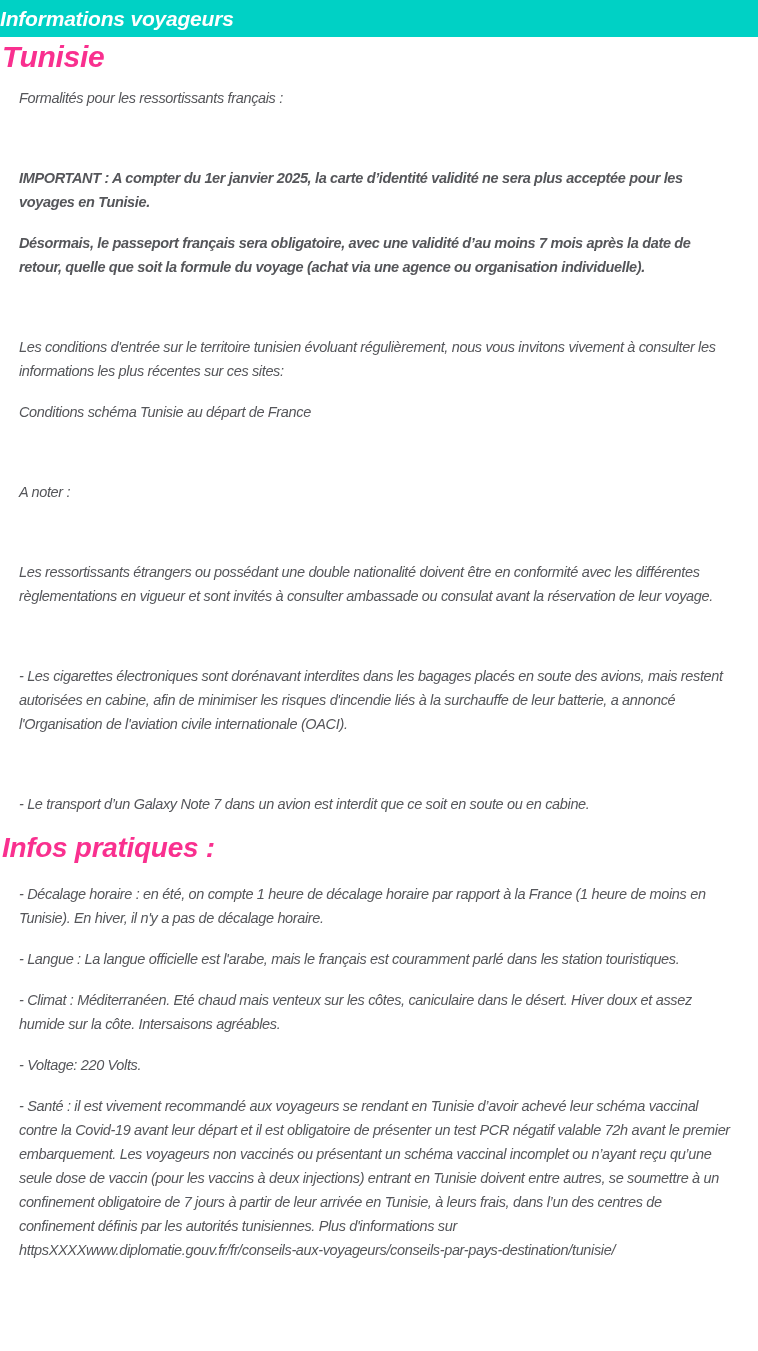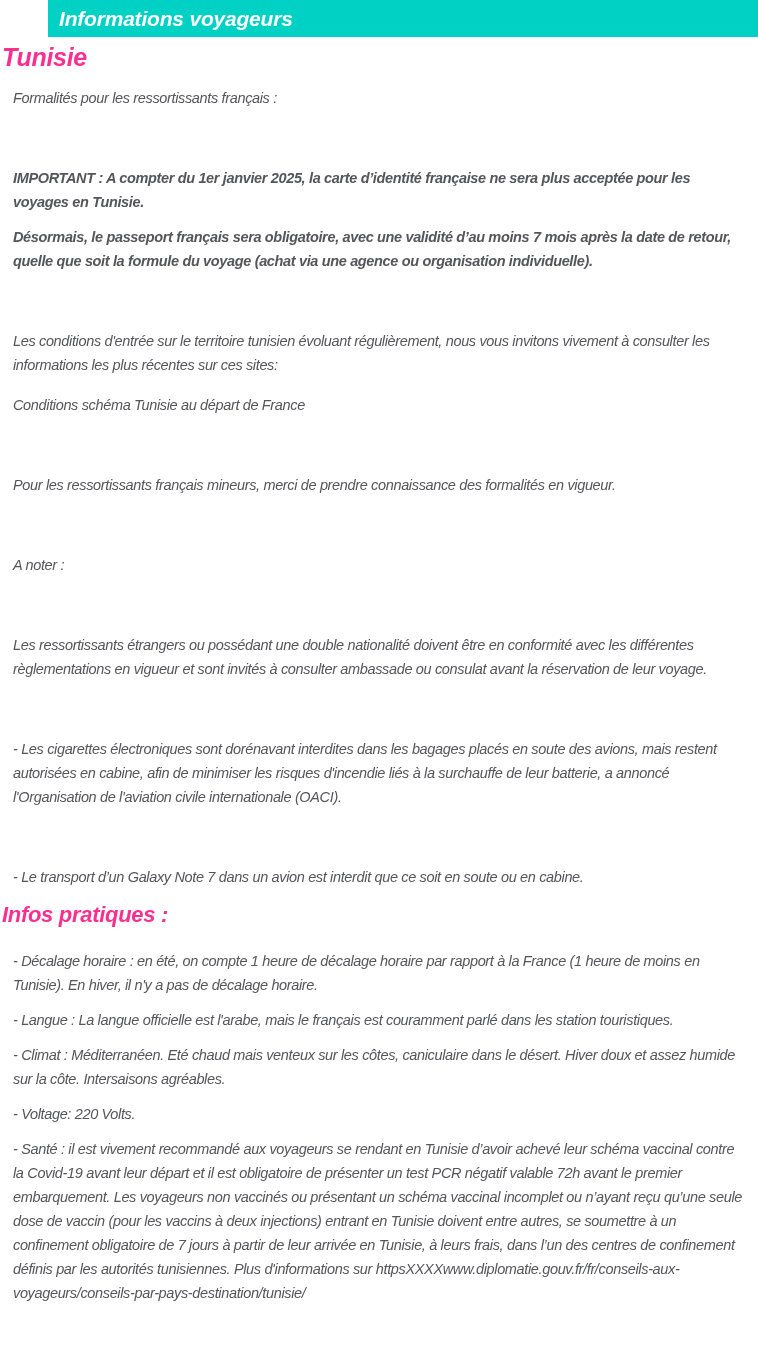"Informations voyageurs" .topbar { margin-left: 48px -> none; padding-left: 11px -> none }
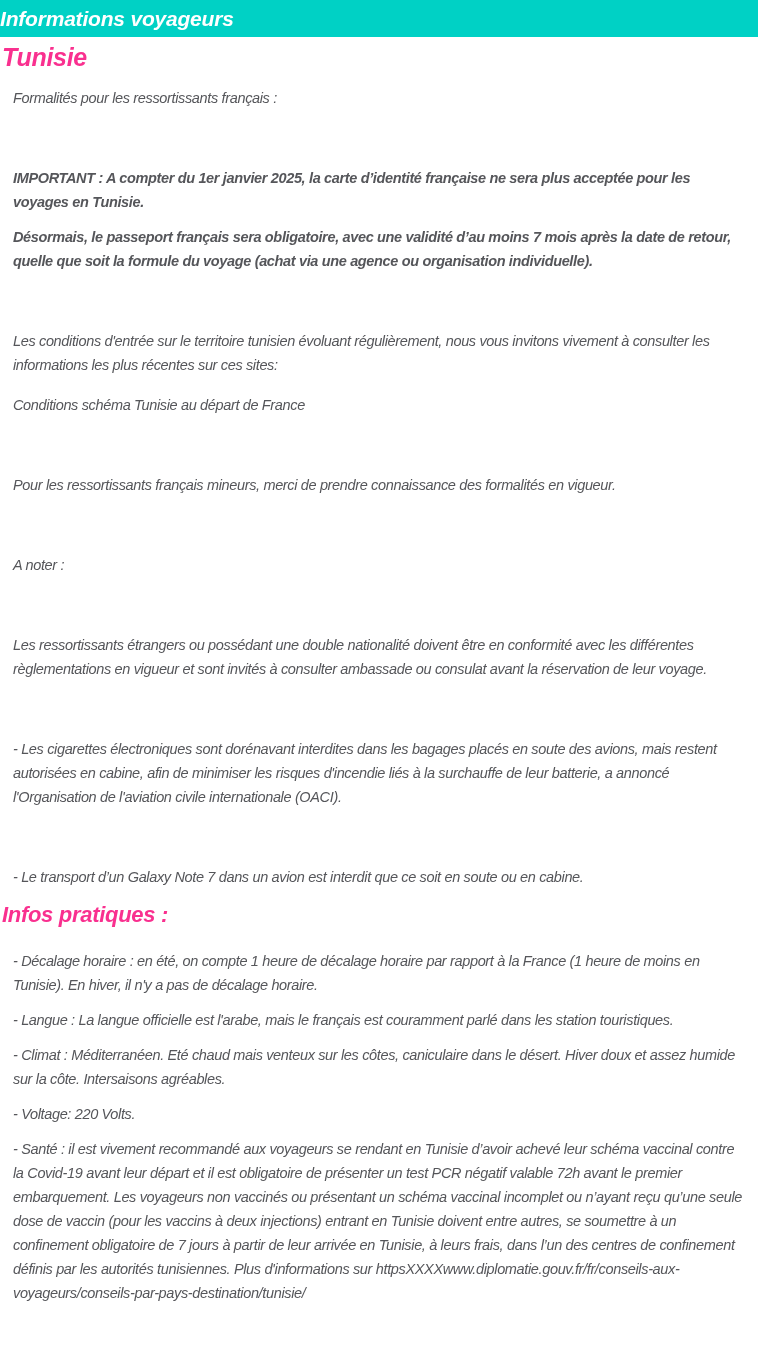"Tunisie" h2.country { font-size: 25px -> 30px }
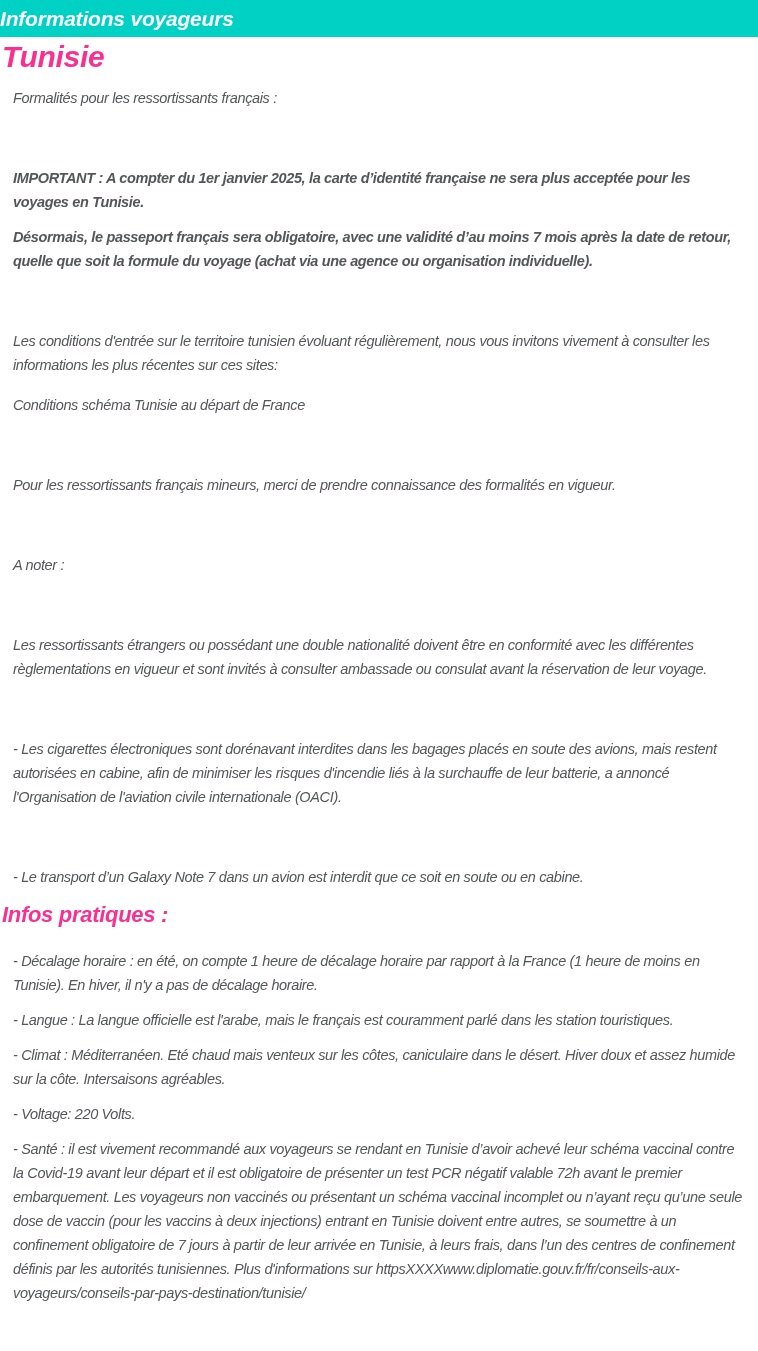"Formalités pour les ressortissants" p { margin: 11px -> 17px }
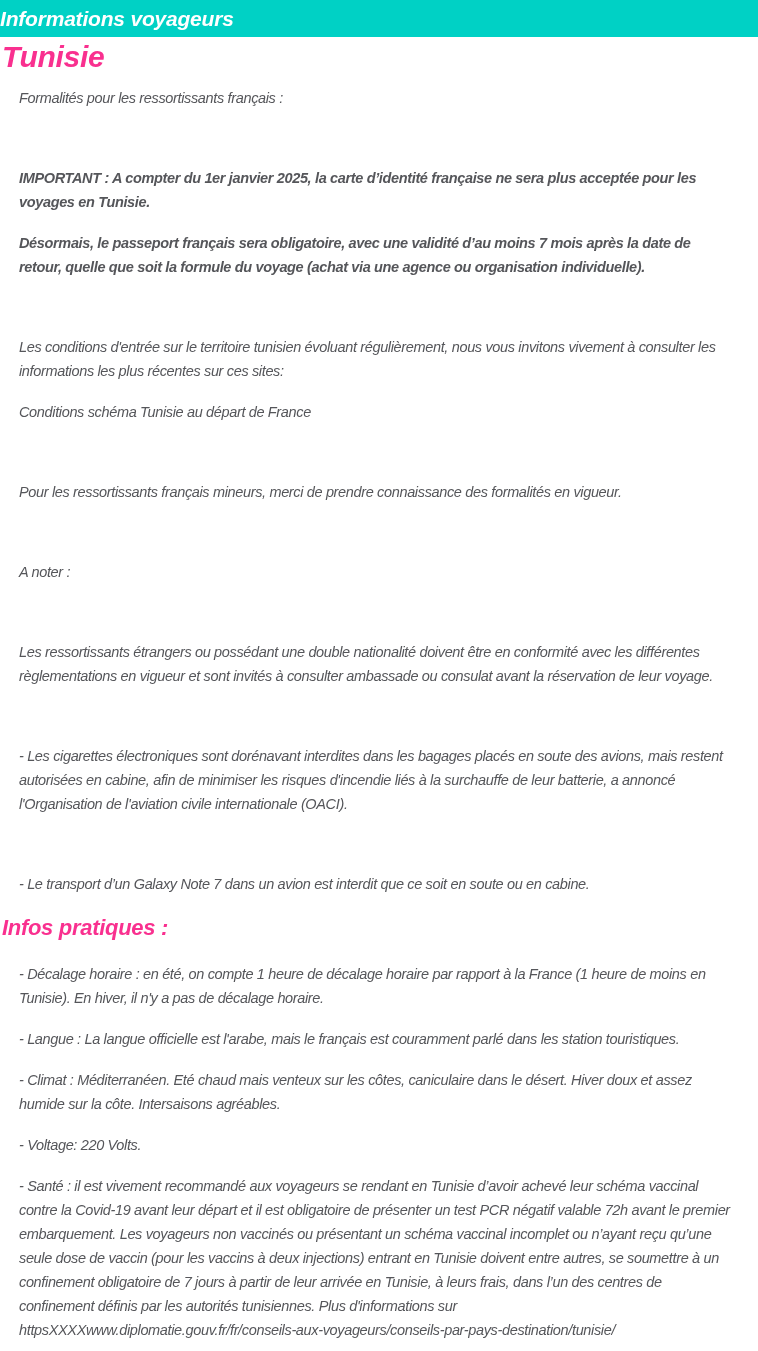"IMPORTANT : A compter du" p { text: française -> validité }
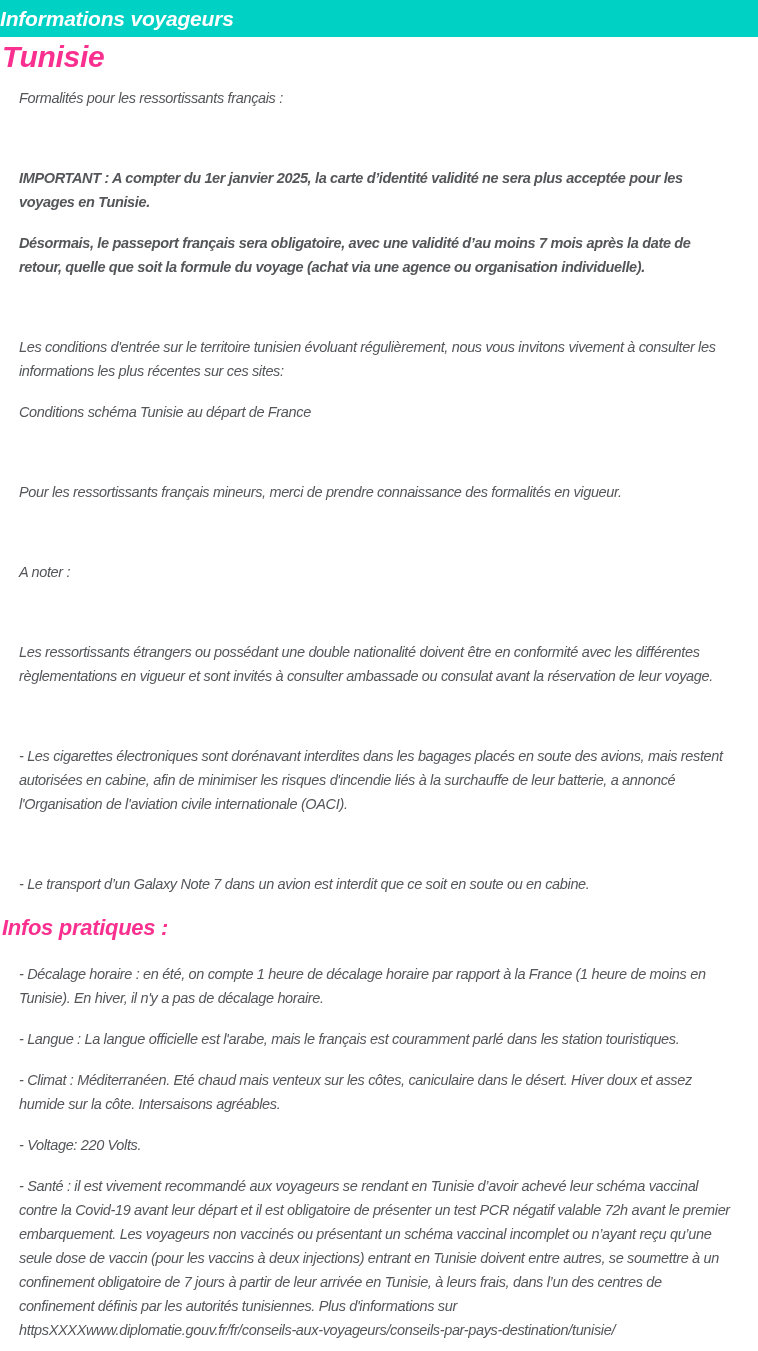"Pour les ressortissants français" p.mt-56 { html: <p>Pour les ressortissants français mineurs, merci de prendre connaissance des formalités en vigueur.</p> -> none }
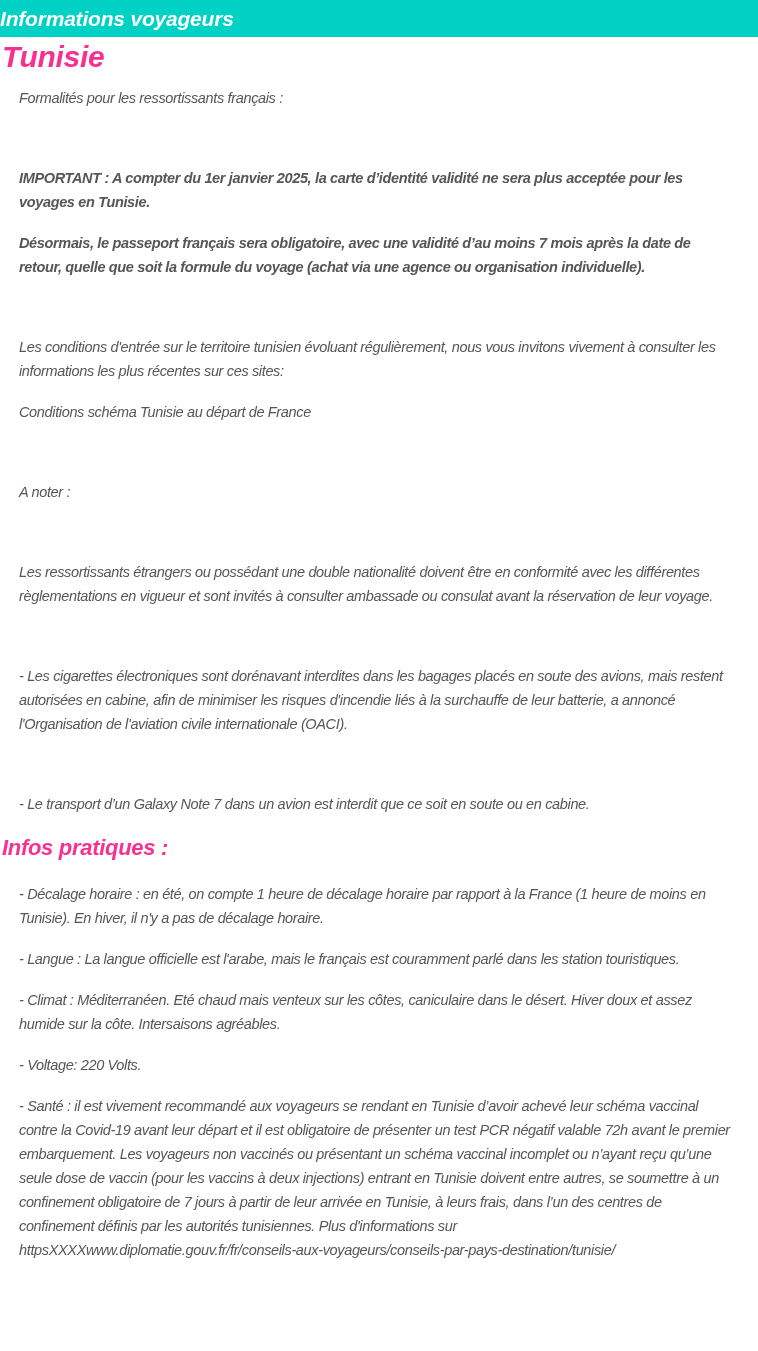"Infos pratiques :" h3.practical { font-size: 22px -> 28px }
